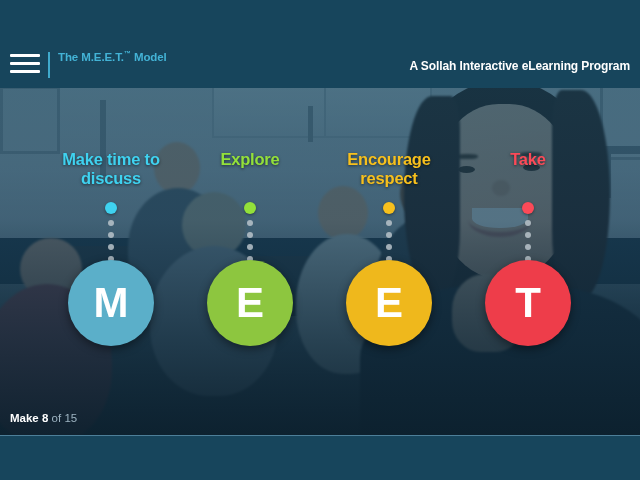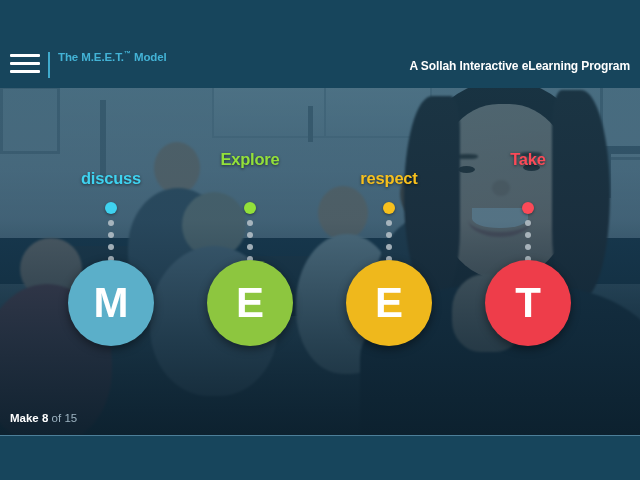"Make time to" span { html: none -> <span>Make time to</span> }
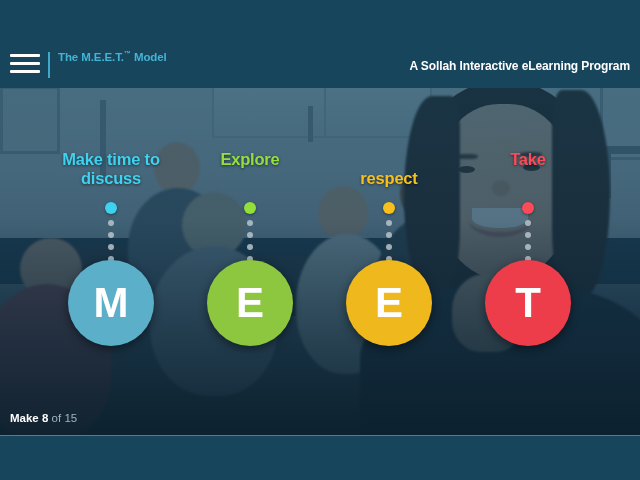"Encourage" span { html: none -> <span>Encourage</span> }
